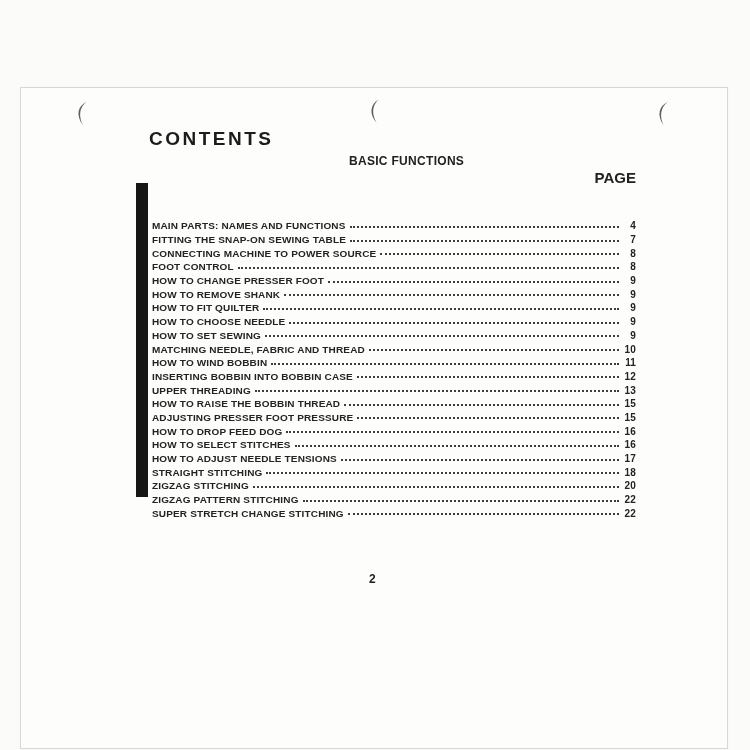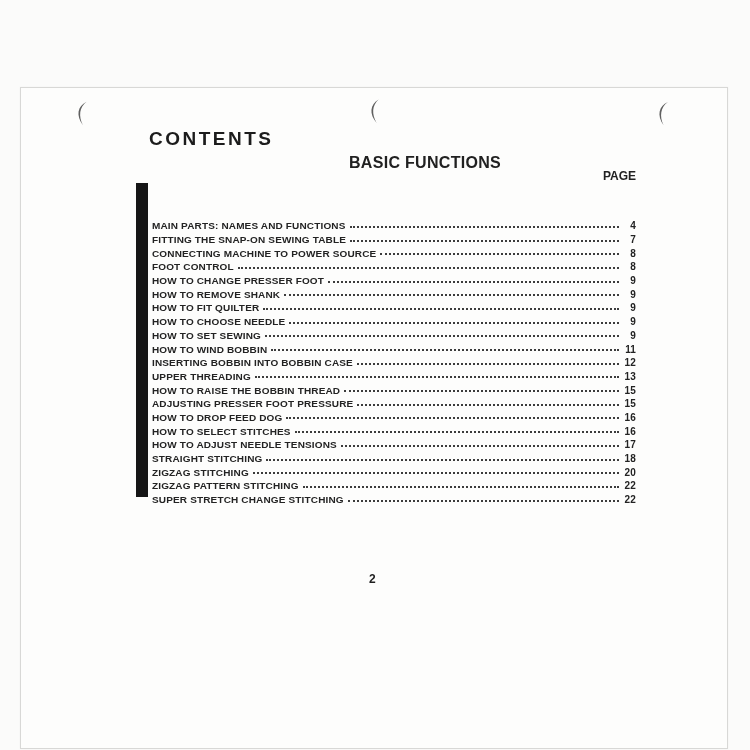"BASIC FUNCTIONS" .section-heading { font-size: 16px -> 12px }
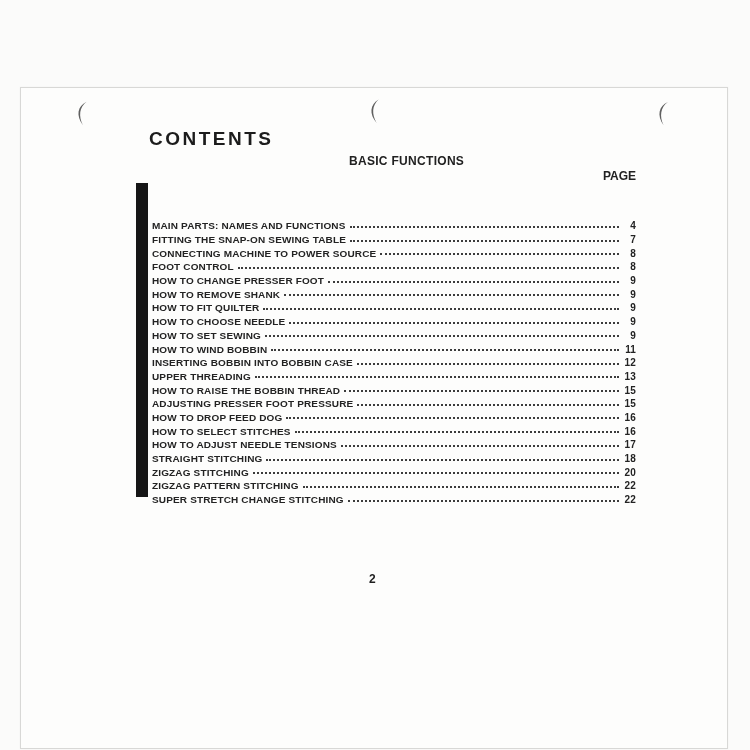"PAGE" .page-col-label { font-size: 12px -> 15px }
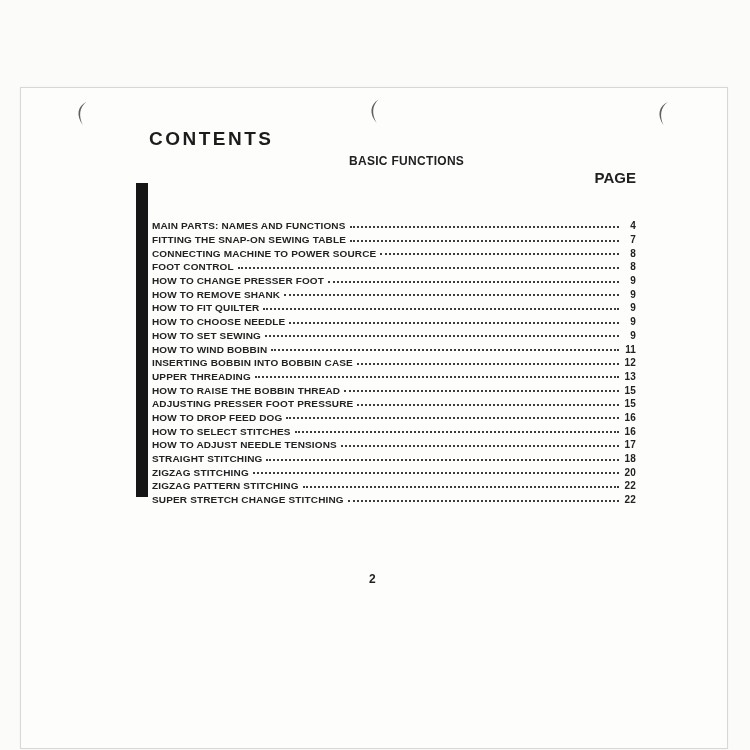"MATCHING NEEDLE, FABRIC AND THREAD" div.row { html: none -> <div> <span>MATCHING NEEDLE, FABRIC AND THREAD</span> <span></span> <span>10</span> </div> }
